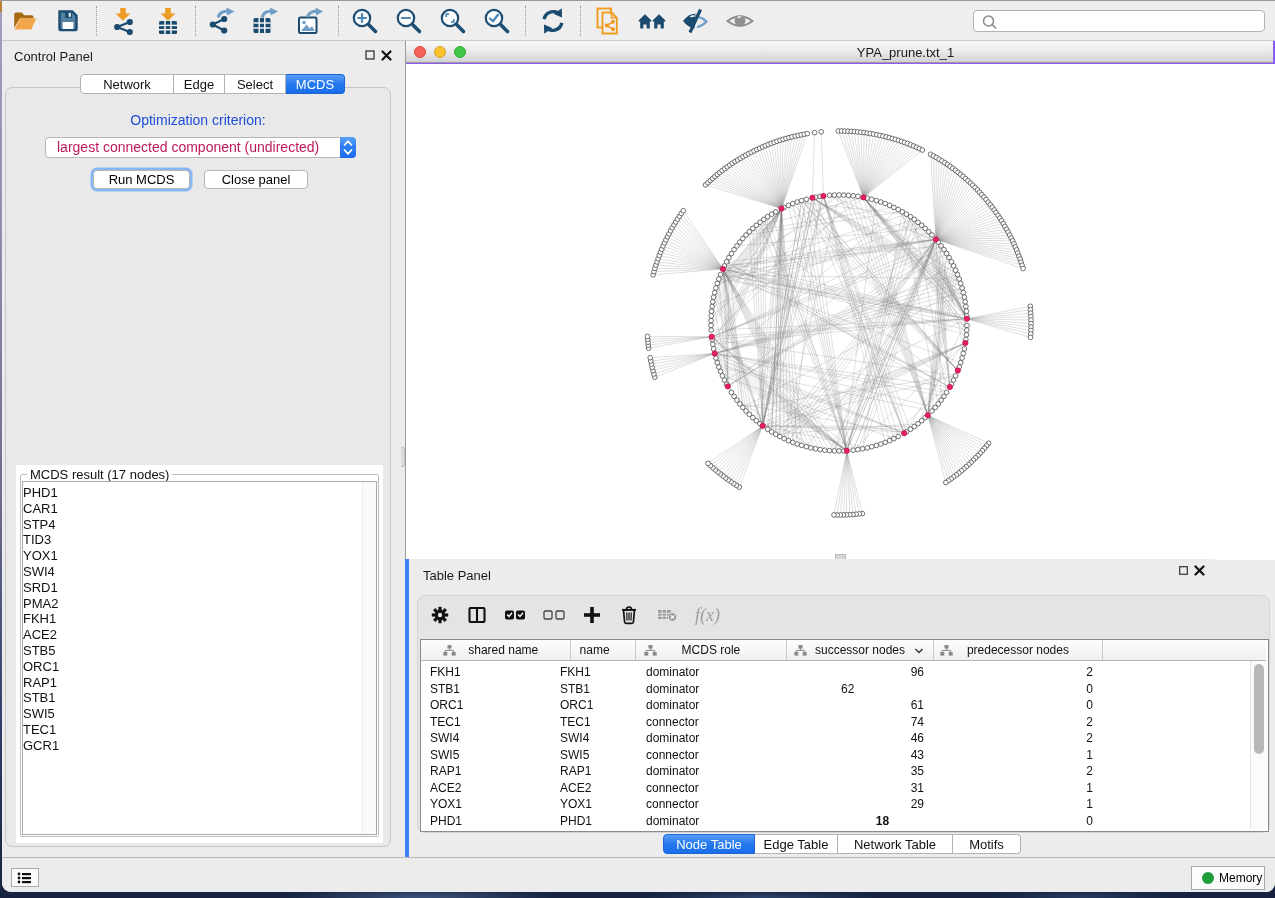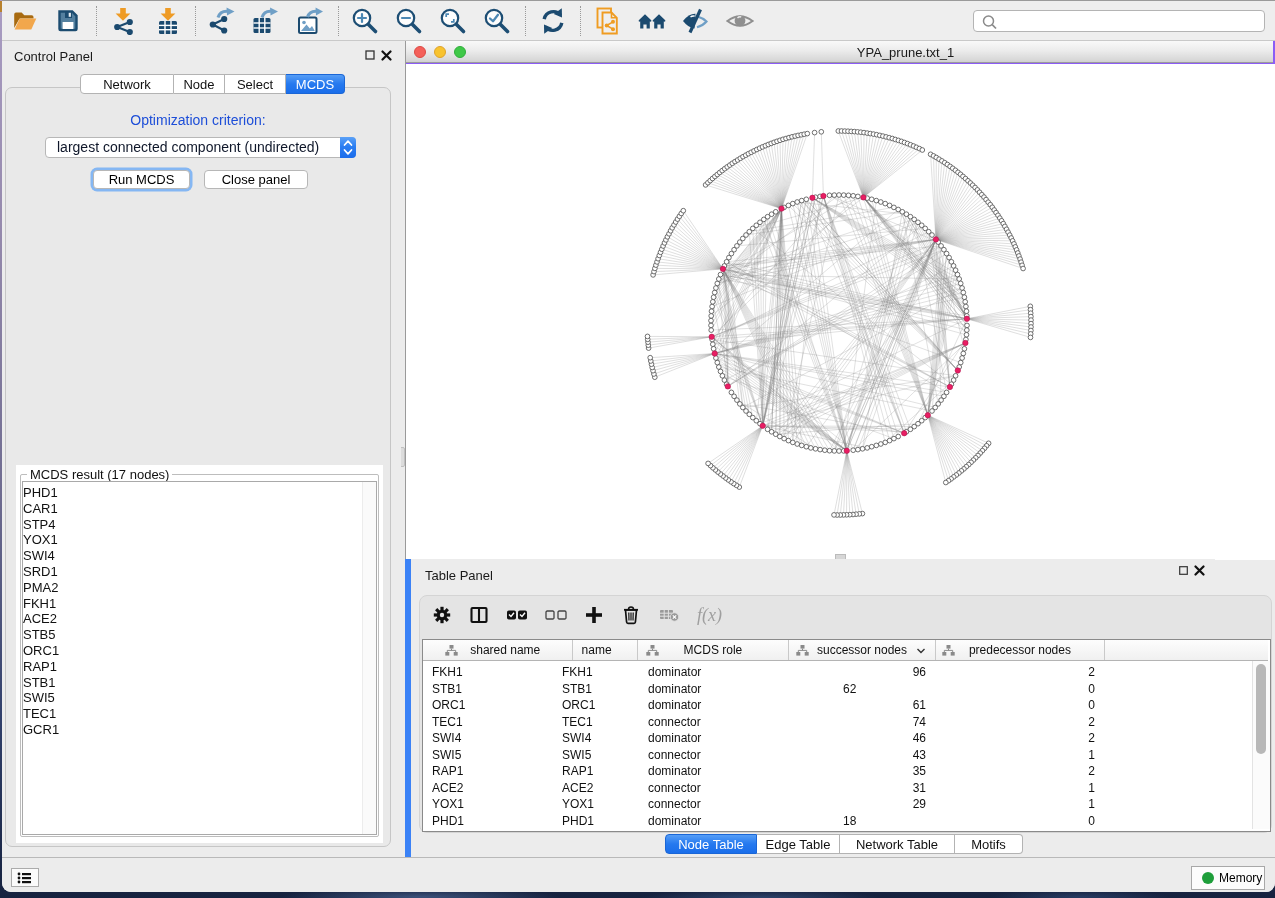"Node" div.seg { text: Node -> Edge }
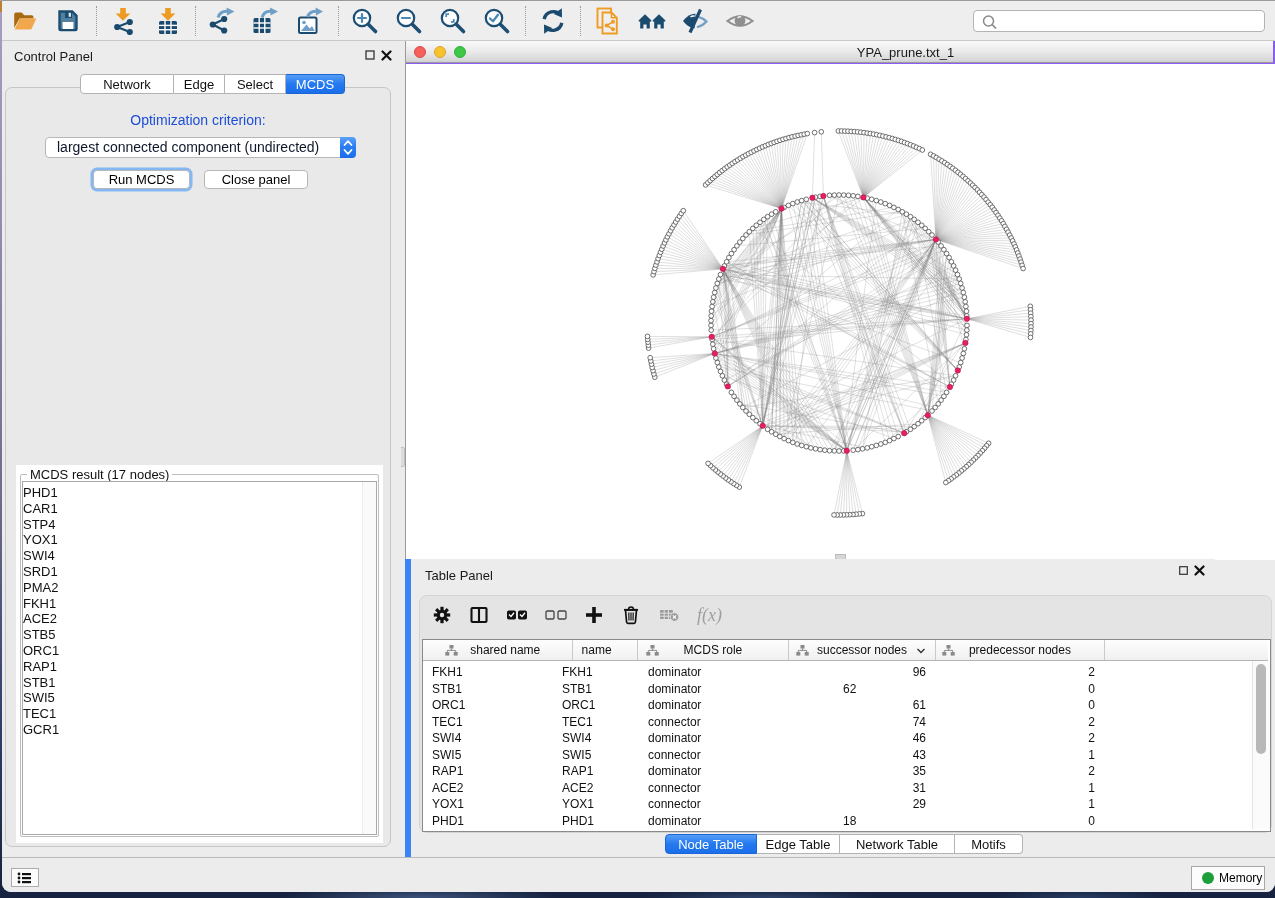"largest connected component (undirected)" #dropdown { color: #0f172a -> #be185d }
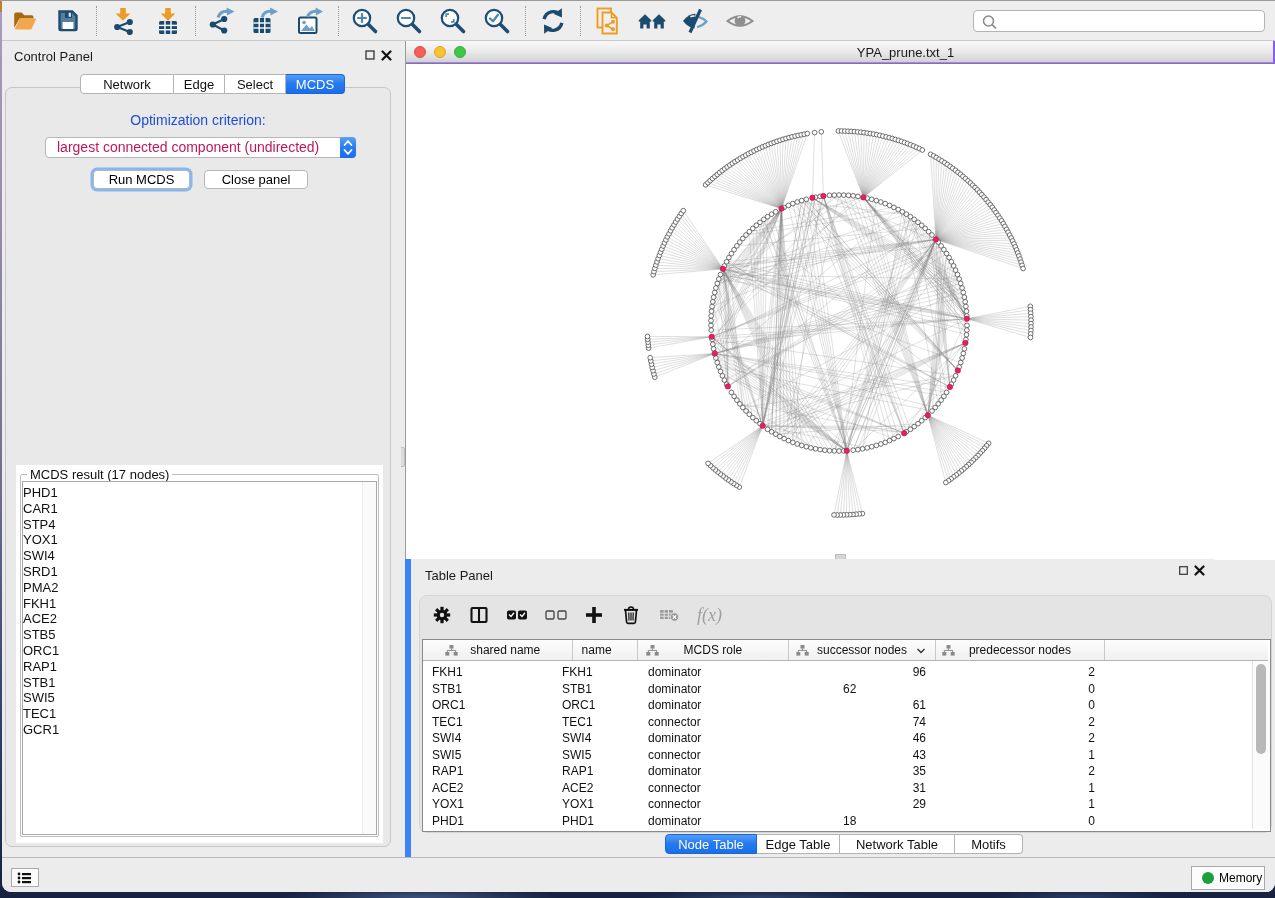"TID3" div.it { html: none -> <div>TID3</div> }
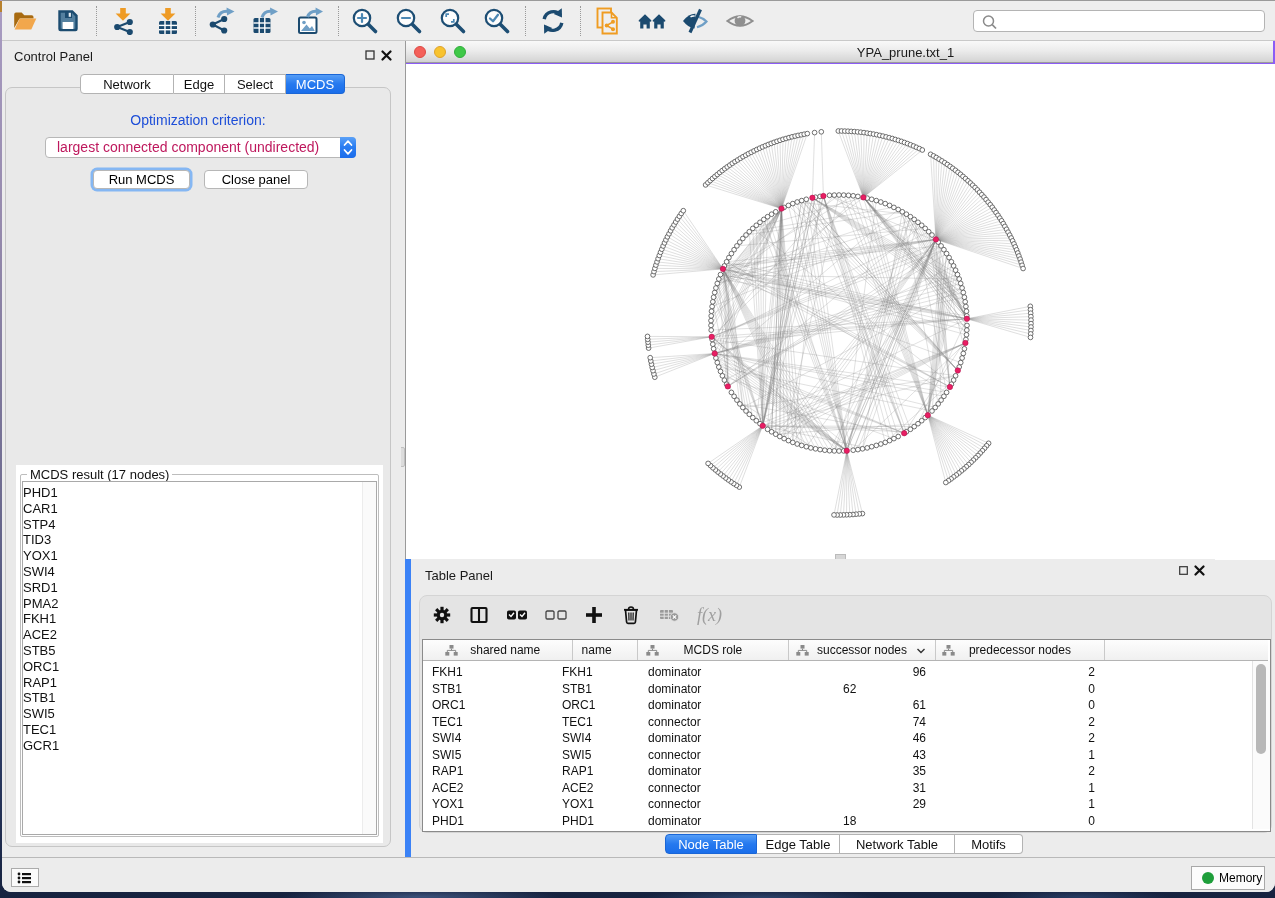"Table Panel" #tpanel { border-left: 6px solid #3b82f6 -> 4px solid #3b82f6 }
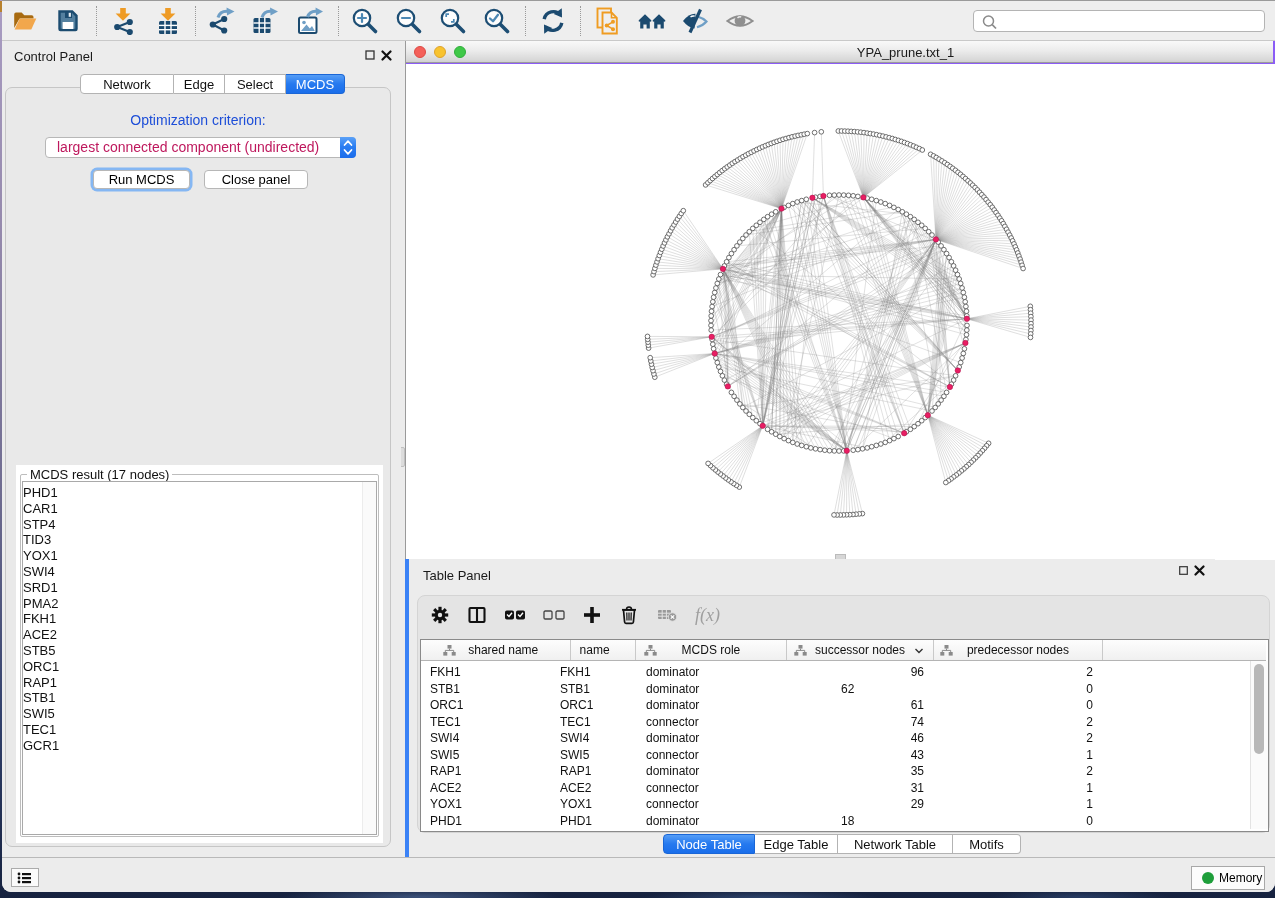"18" span { font-weight: none -> bold; text-align: left -> center }
